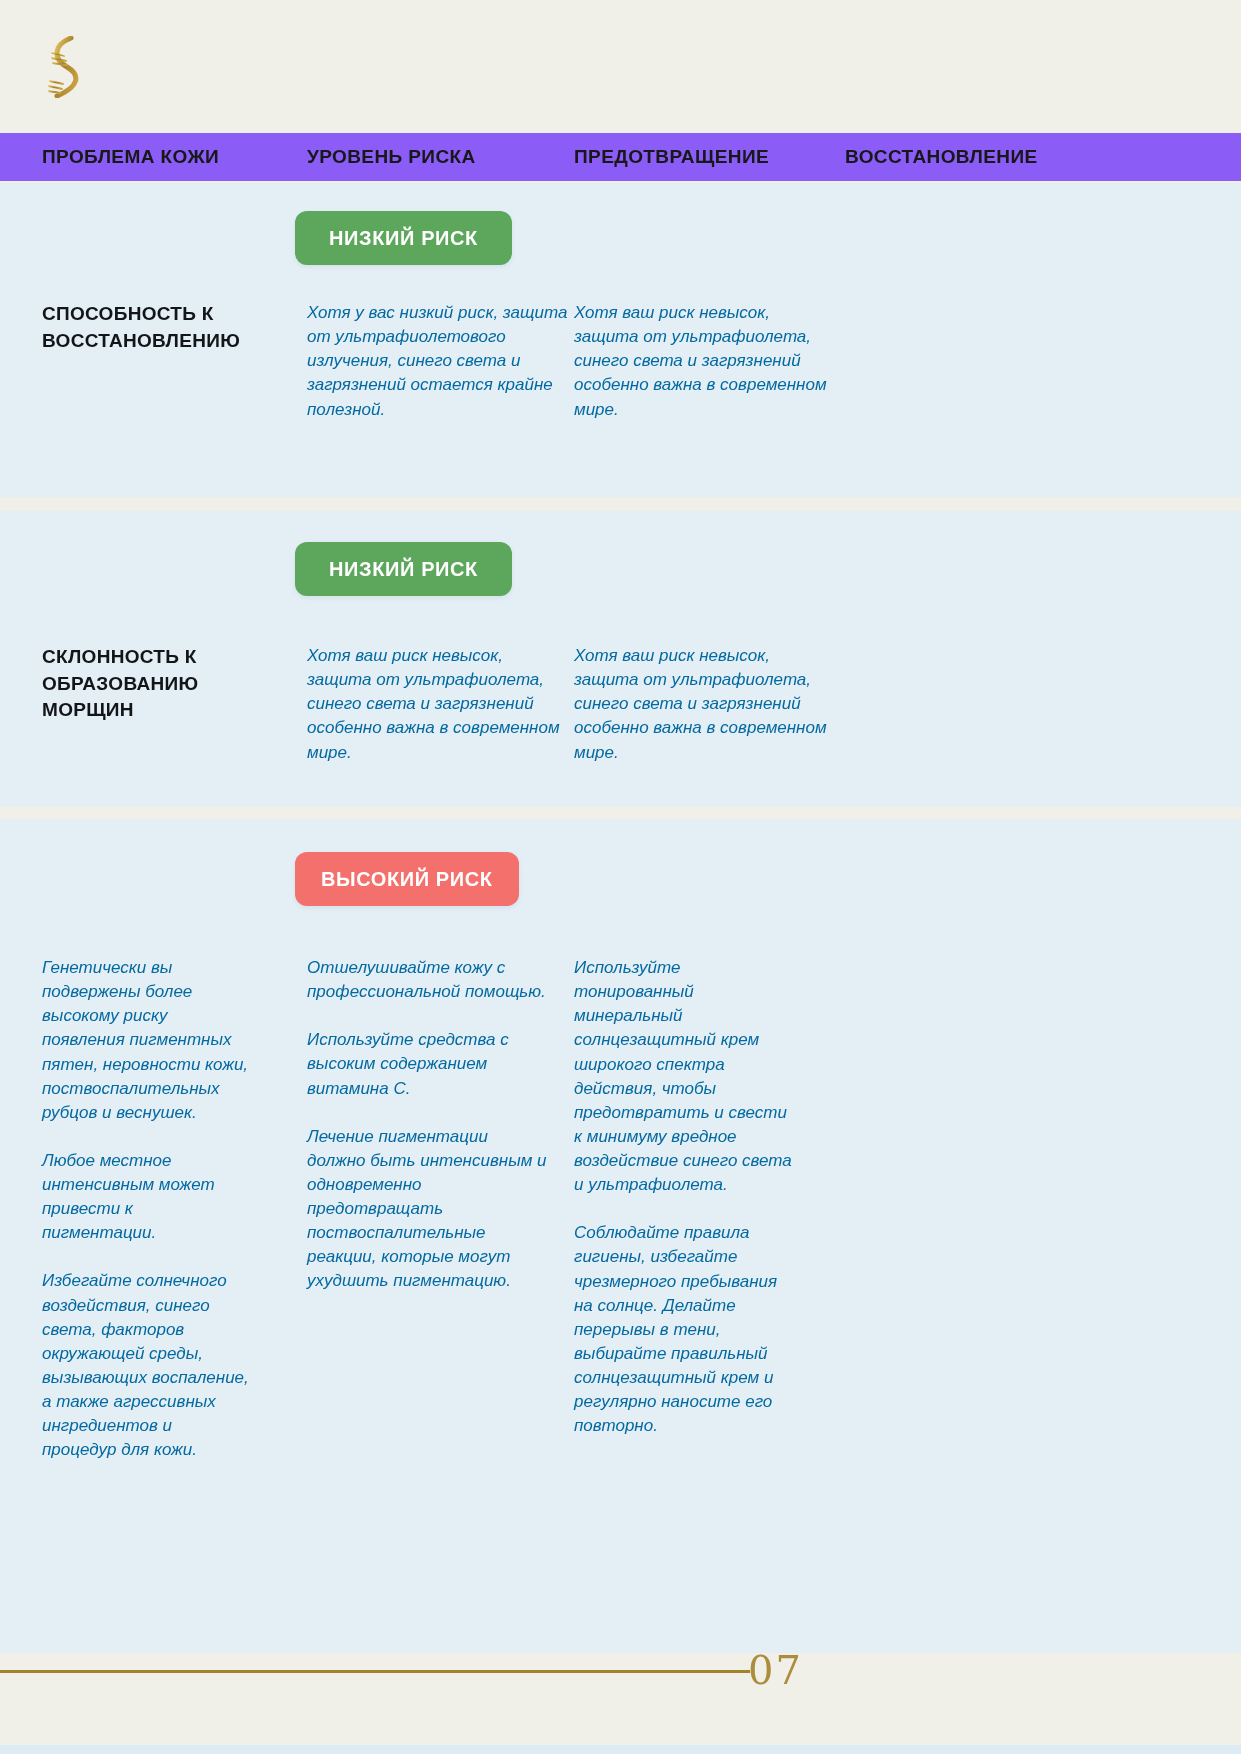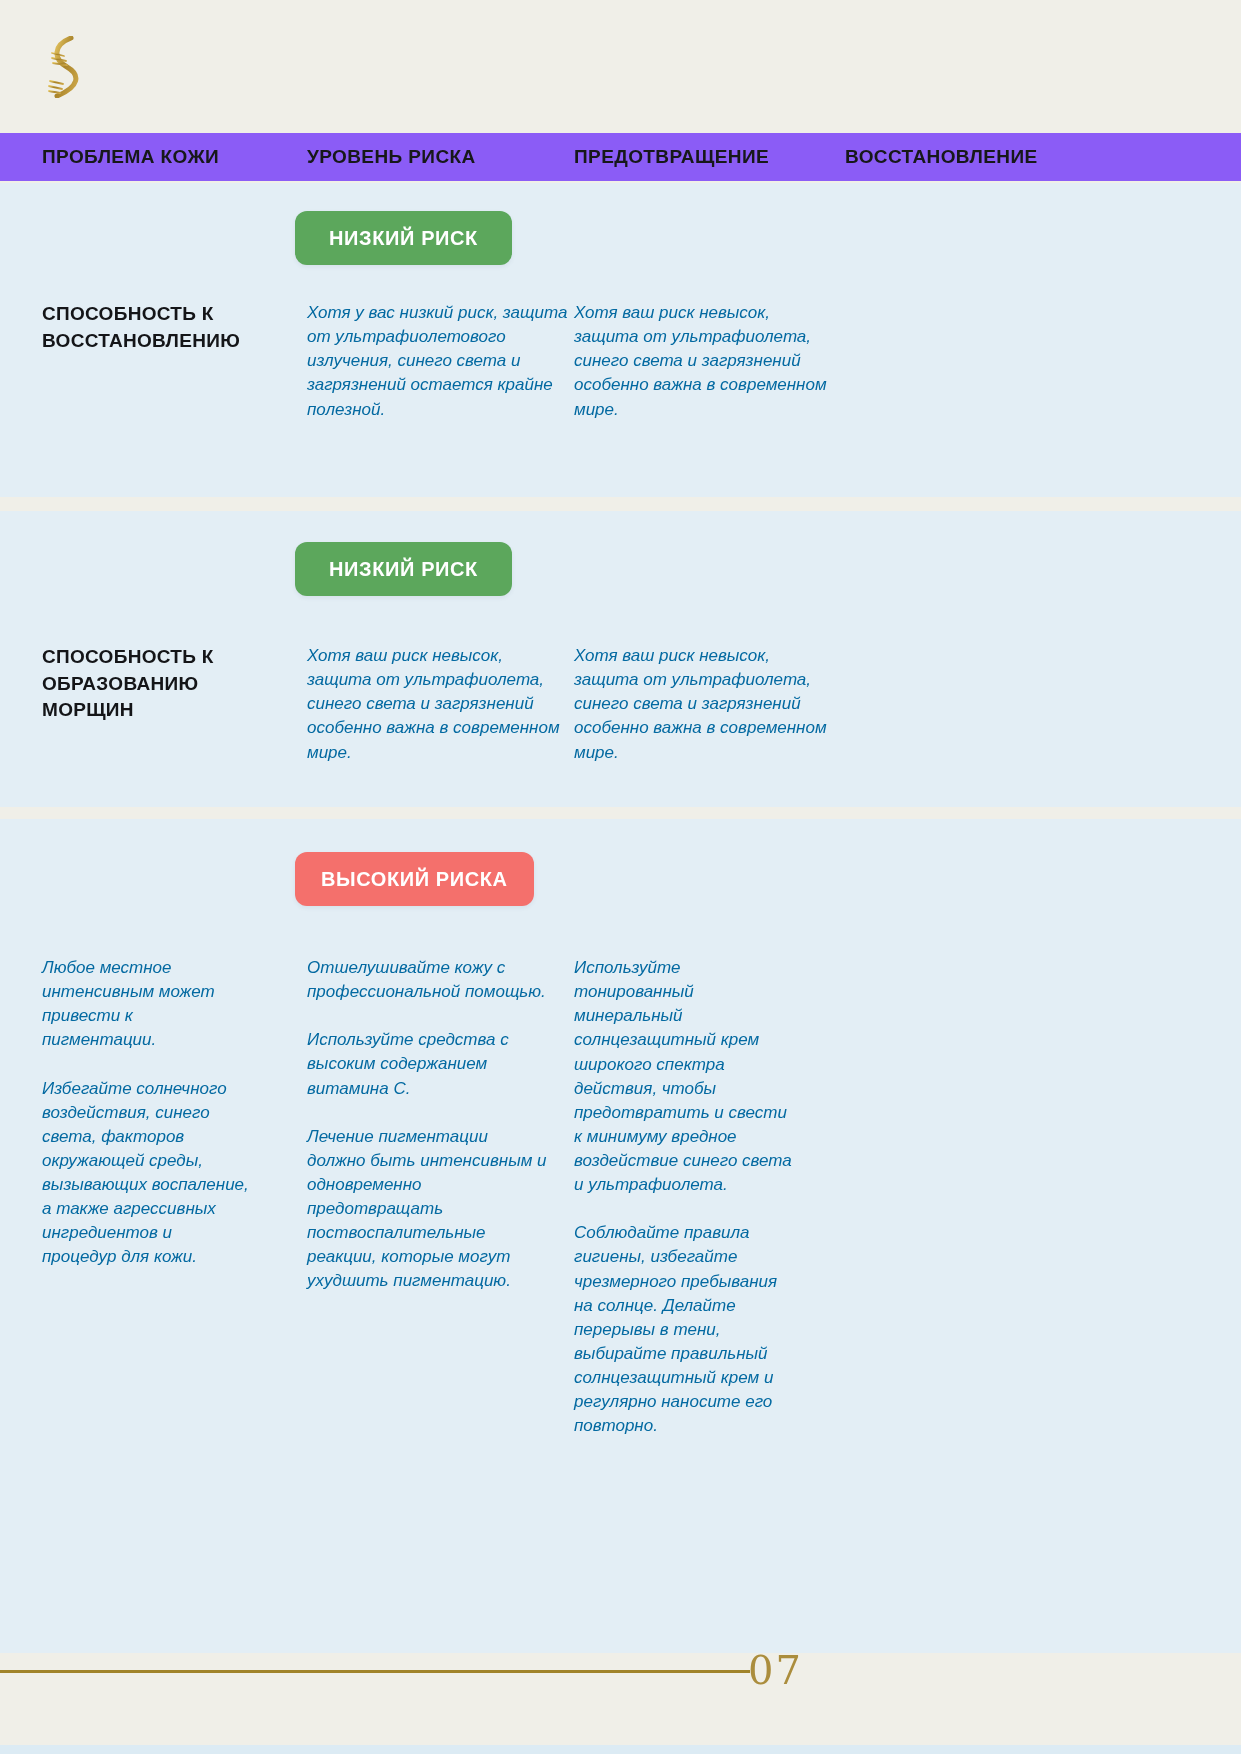"СПОСОБНОСТЬ К ОБРАЗОВАНИЮ МОРЩИН" div.row-title { text: СПОСОБНОСТЬ -> СКЛОННОСТЬ }
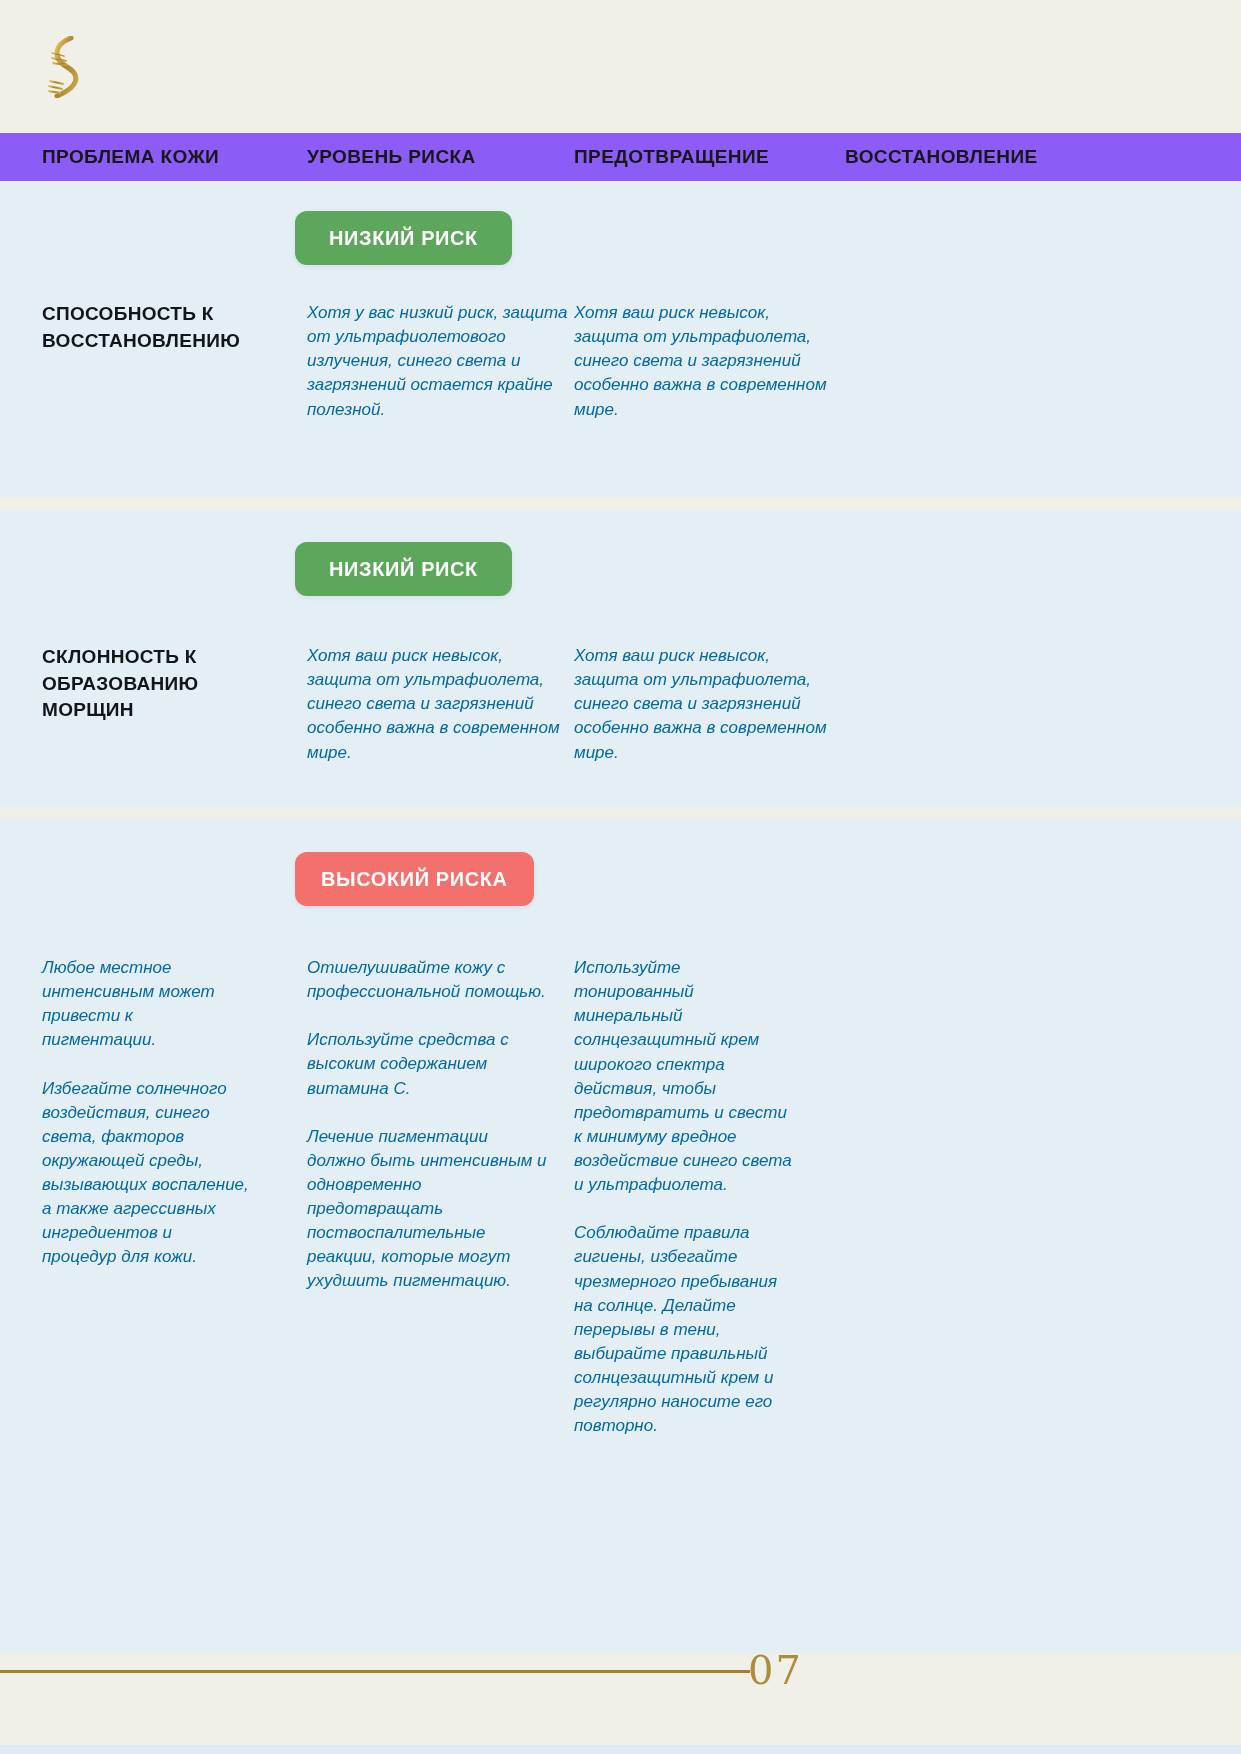"ВЫСОКИЙ РИСКА" div.risk-badge { text: РИСКА -> РИСК }
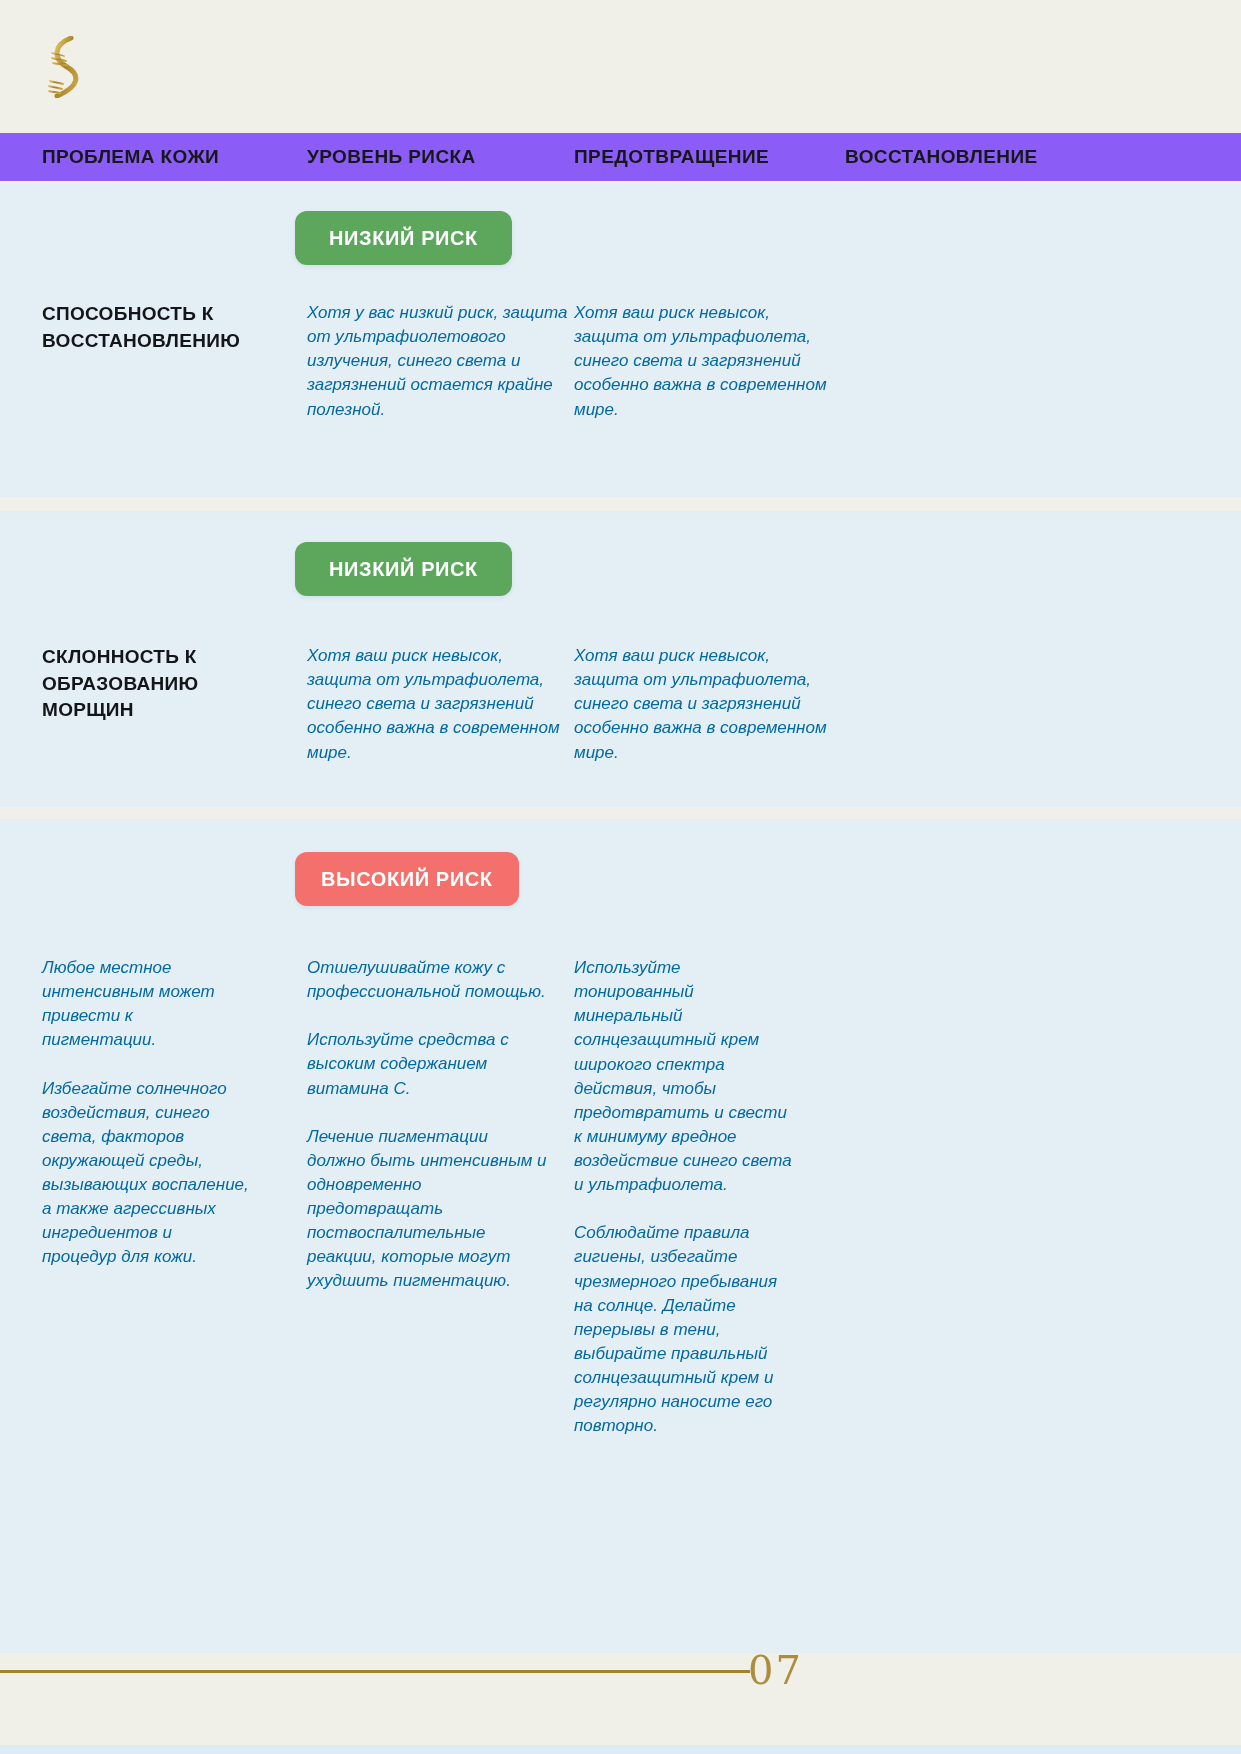"Генетически вы подвержены более высокому" p { html: none -> <p>Генетически вы подвержены более высокому риску появления пигментных пятен, неровности кожи, поствоспалительных рубцов и веснушек.</p> }
